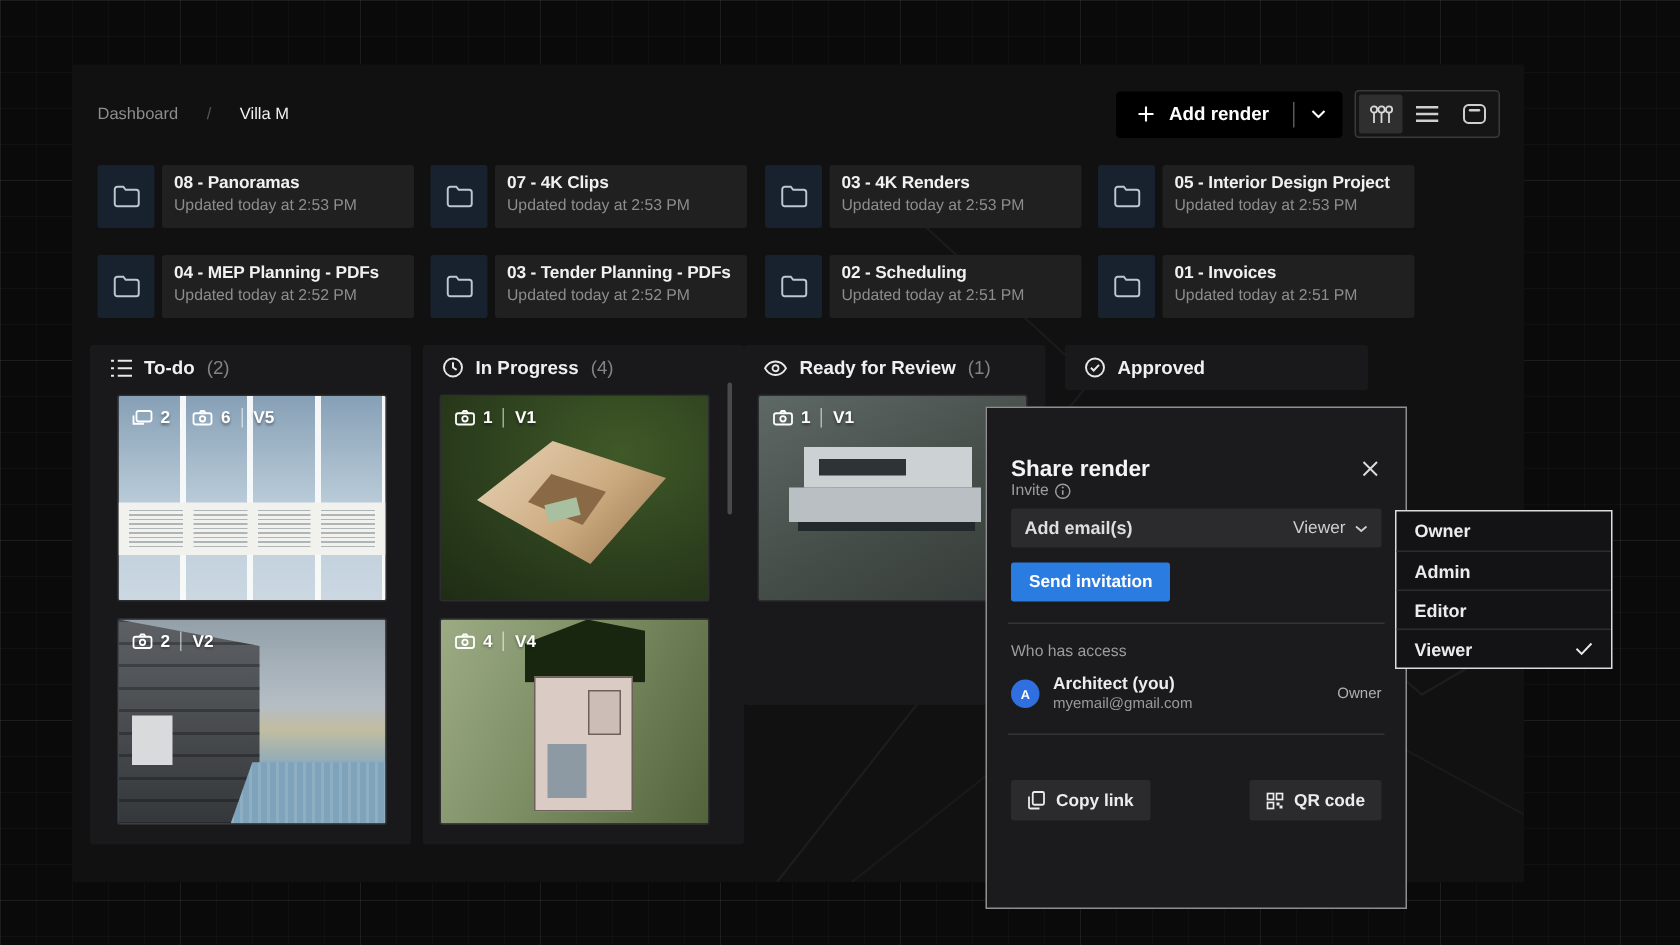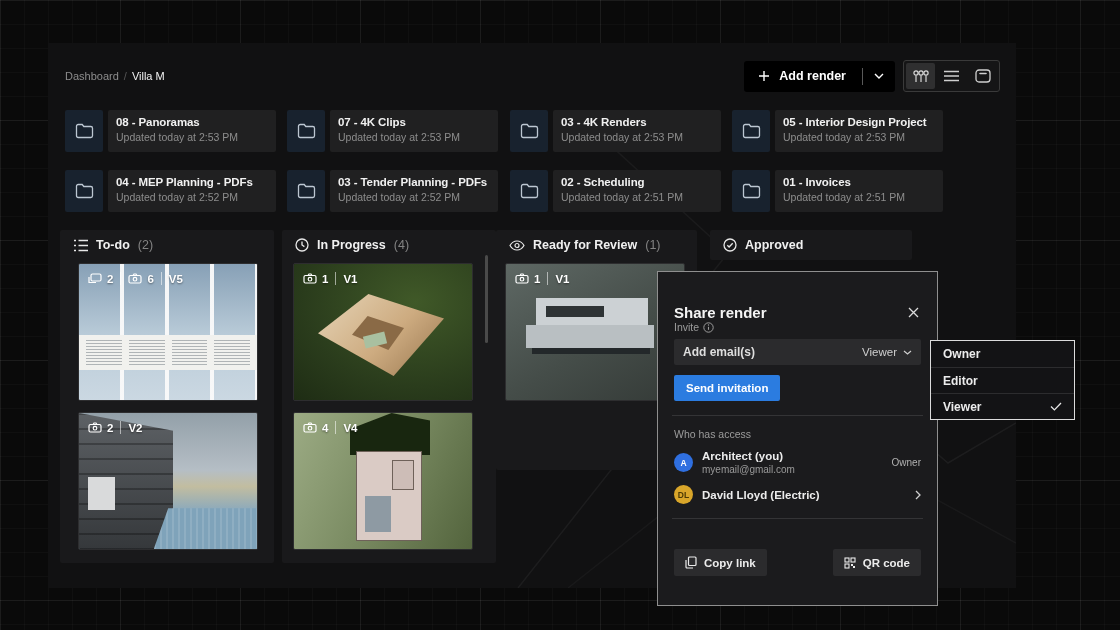"Dashboard" .crumb { gap: 5px -> 19px }
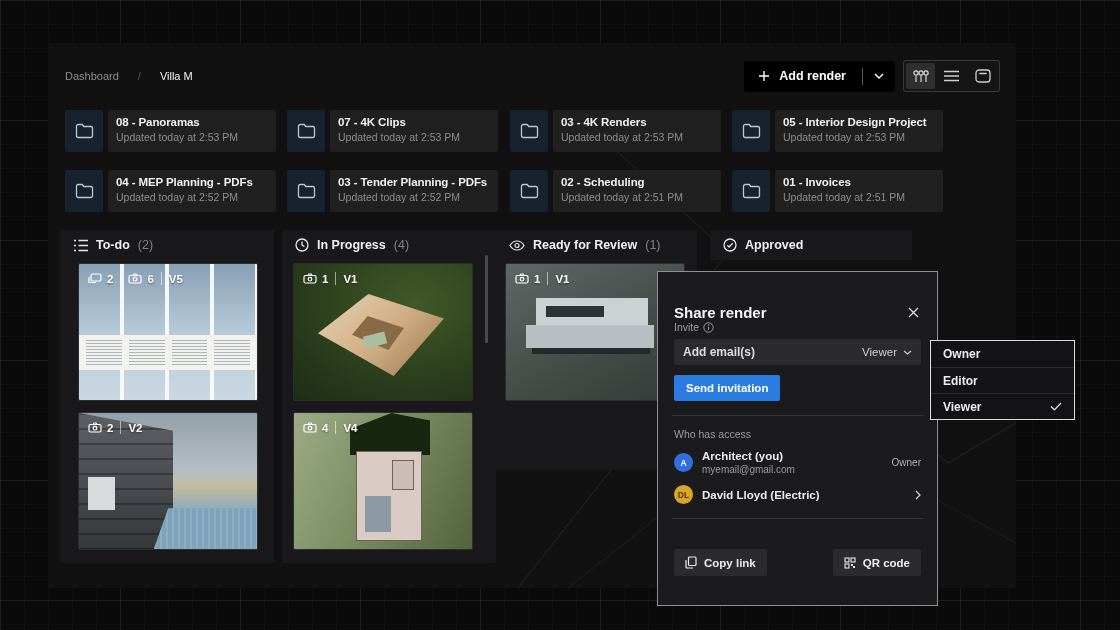"Admin" div.role-item { html: none -> <div> <span>Admin</span> </div> }
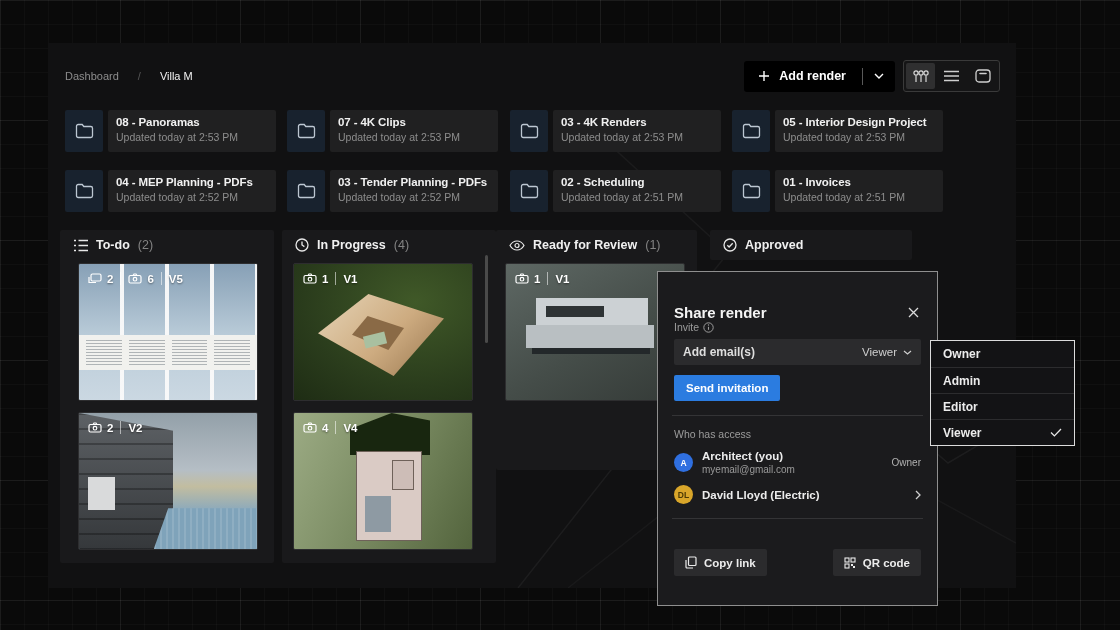"DL" div.person { html: <div> <div> <span>DL</span> </div> <div>David Lloyd (Electric)</div> <div> <svg> <path></path> </svg> </div> </div> -> none }
